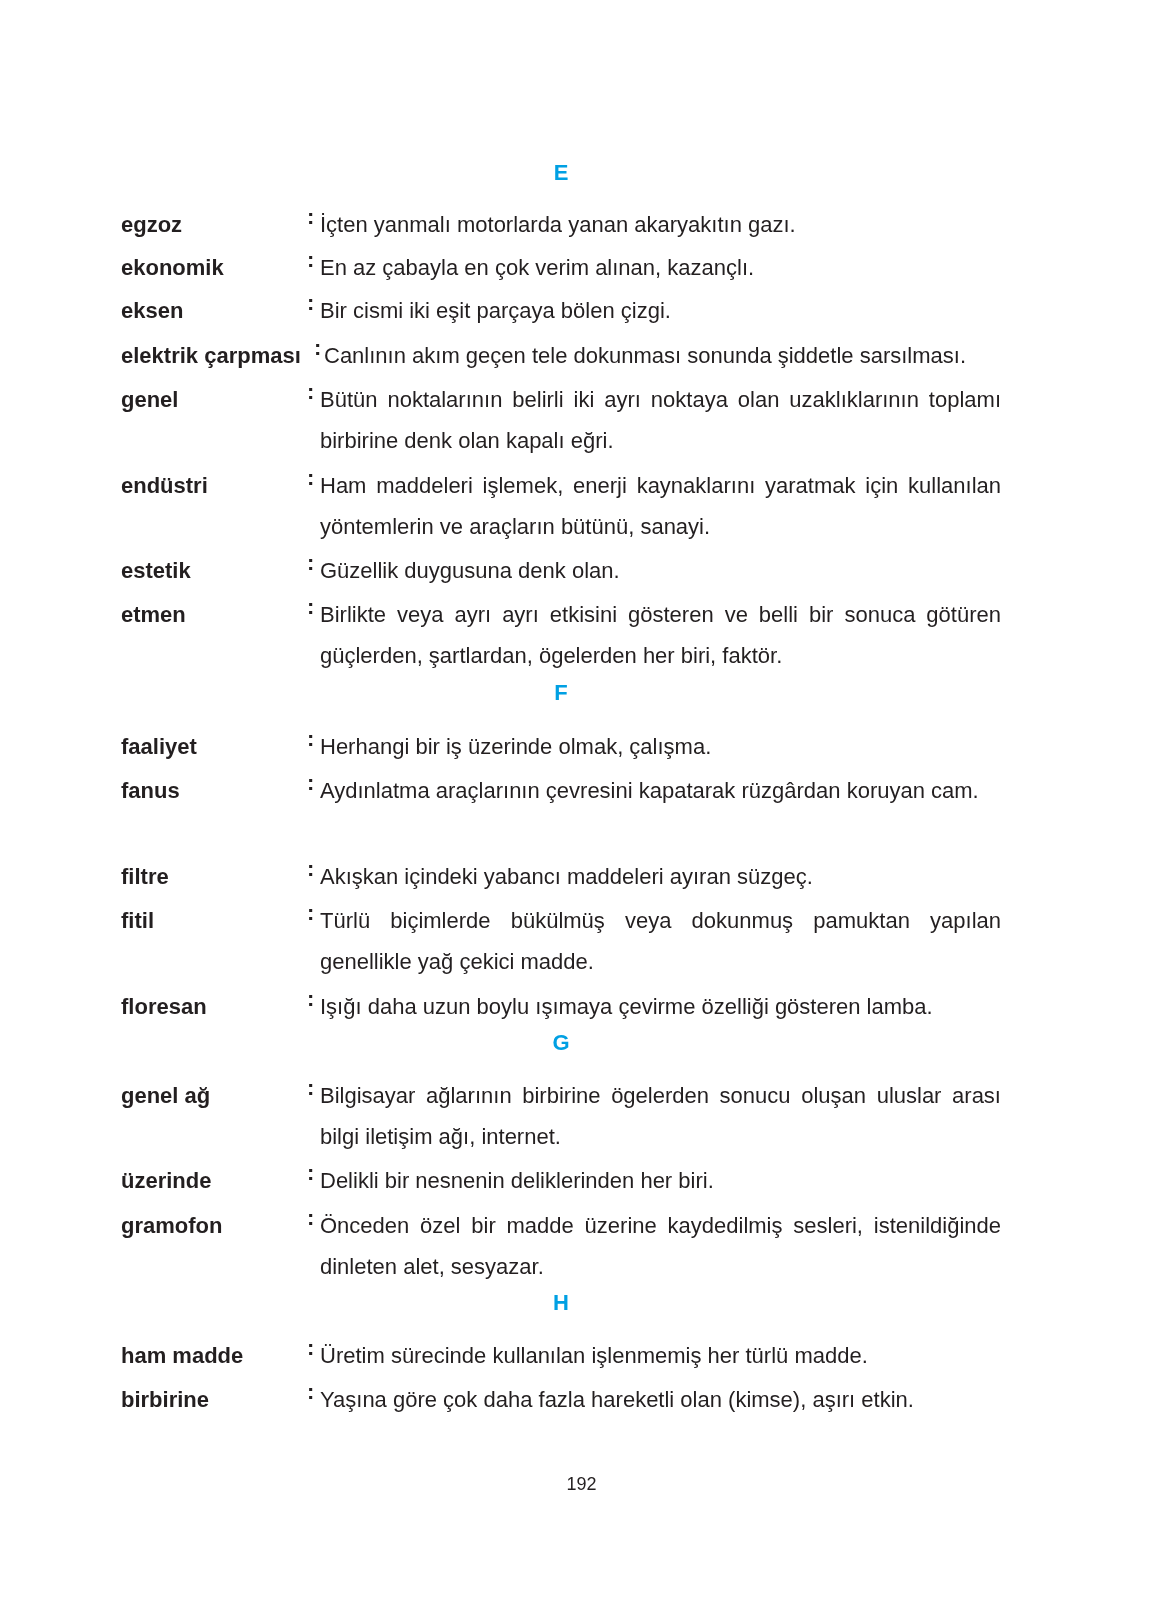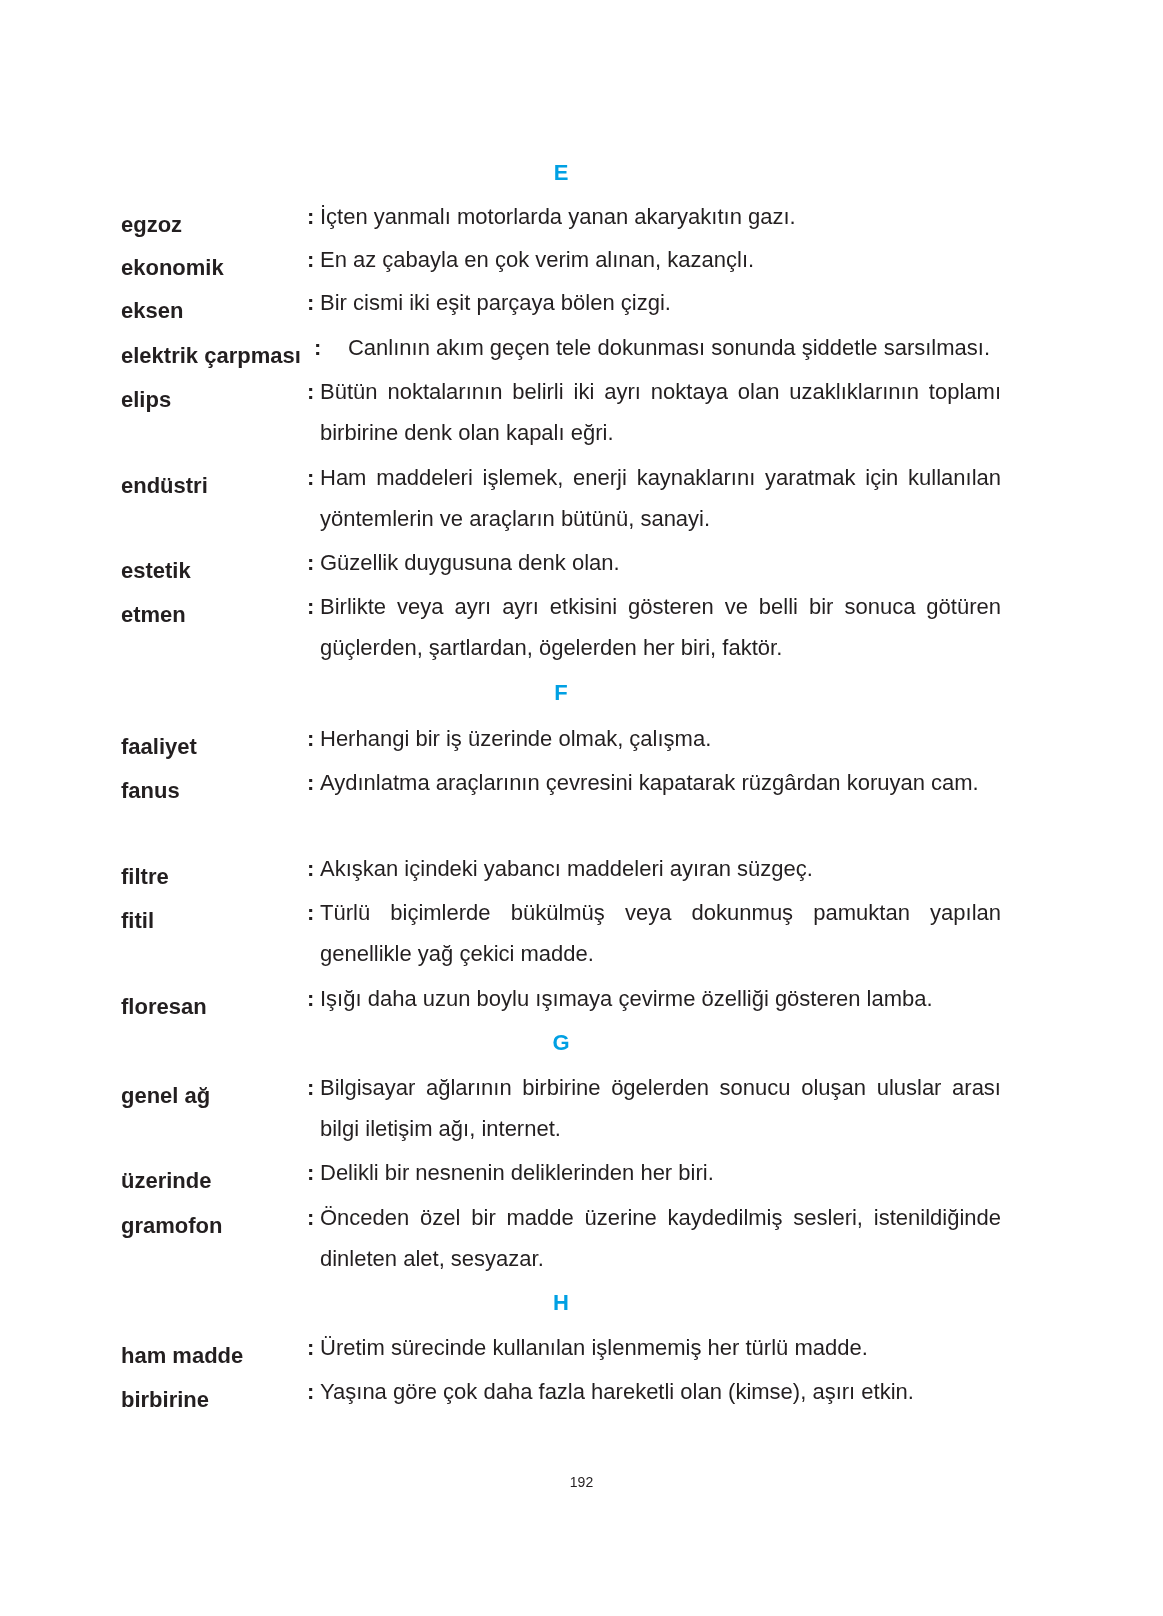"İçten yanmalı motorlarda yanan" .def { margin-top: none -> 8px }
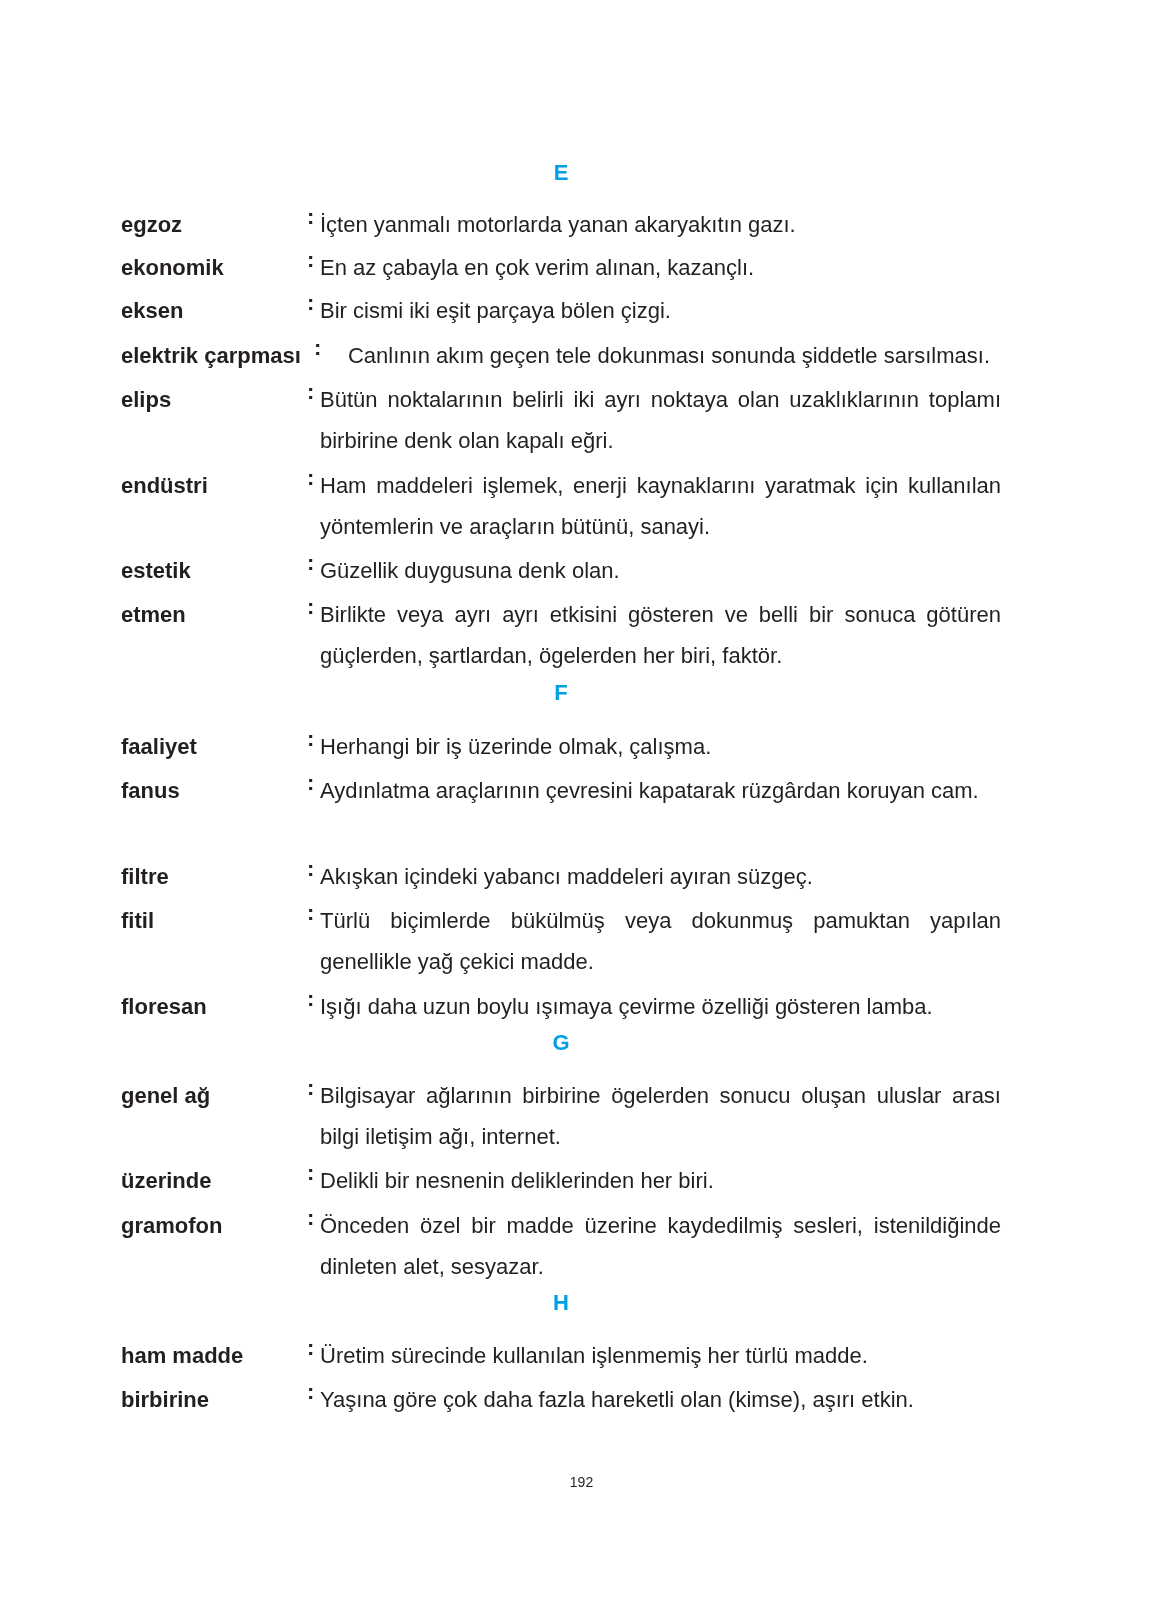"Canlının akım geçen tele dokunması" span.def { text-align: center -> left }
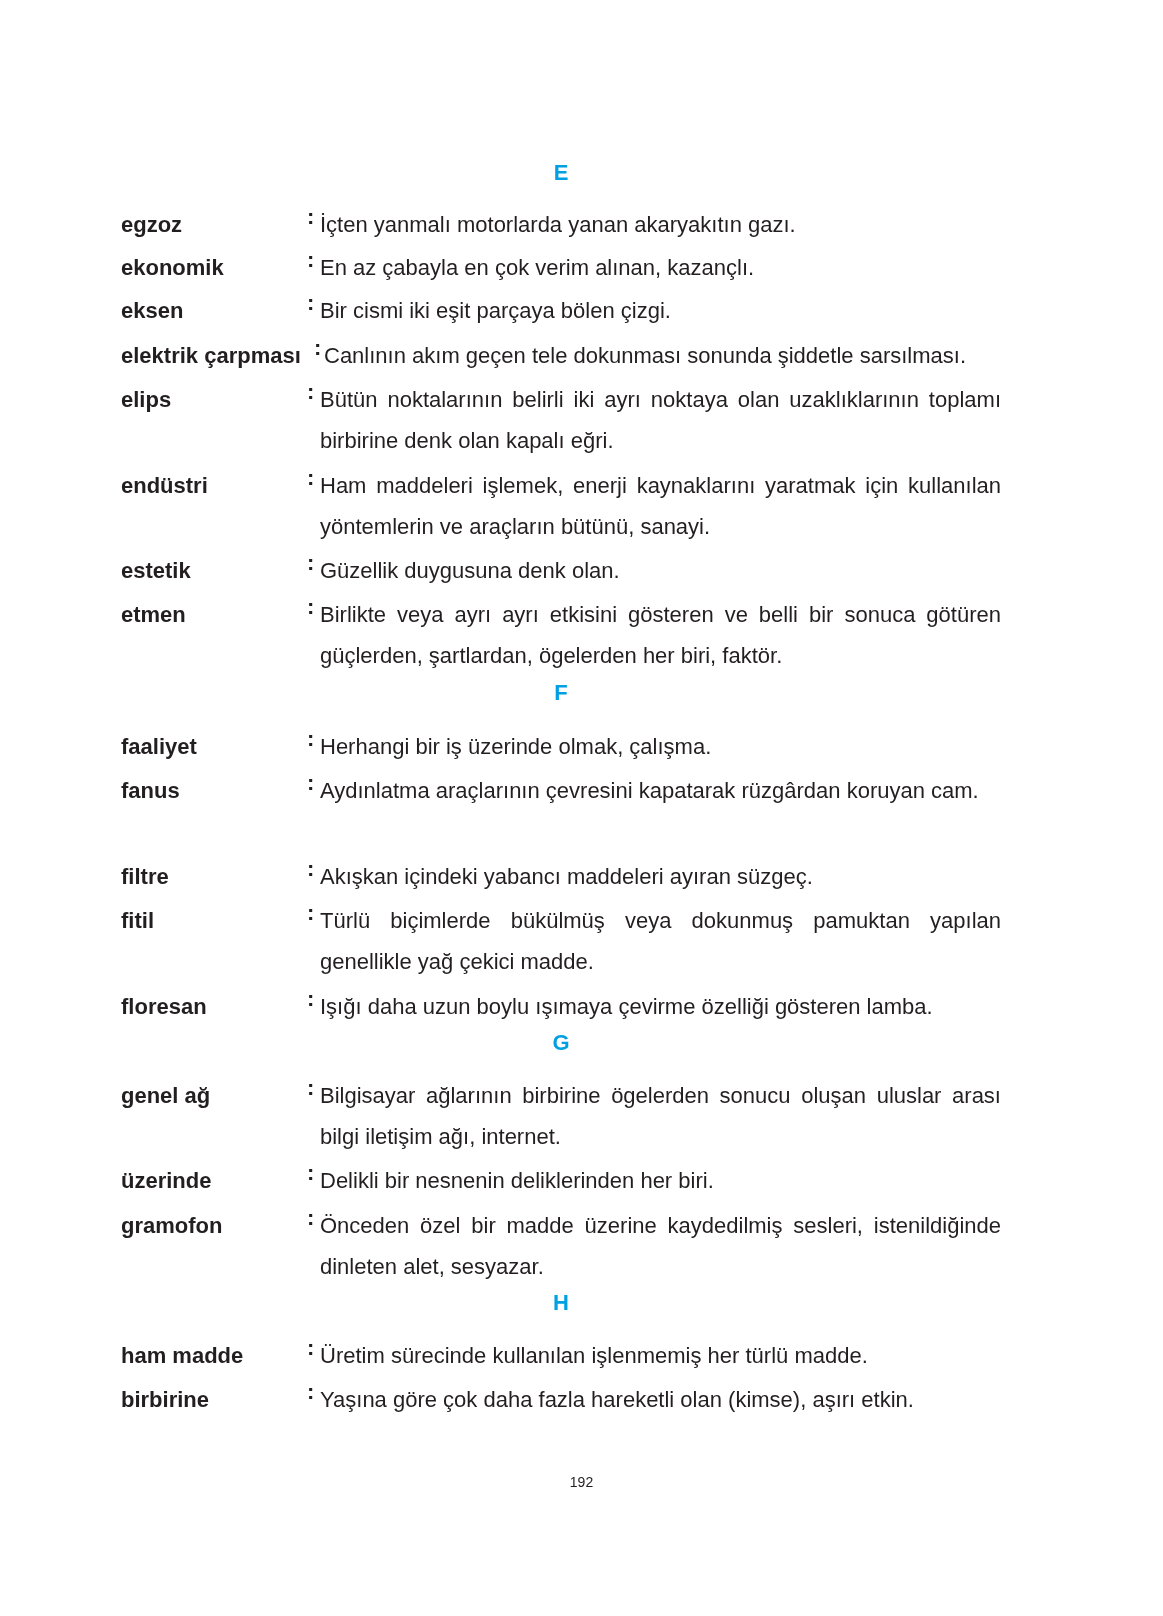"elips" span.term { text: elips -> genel }
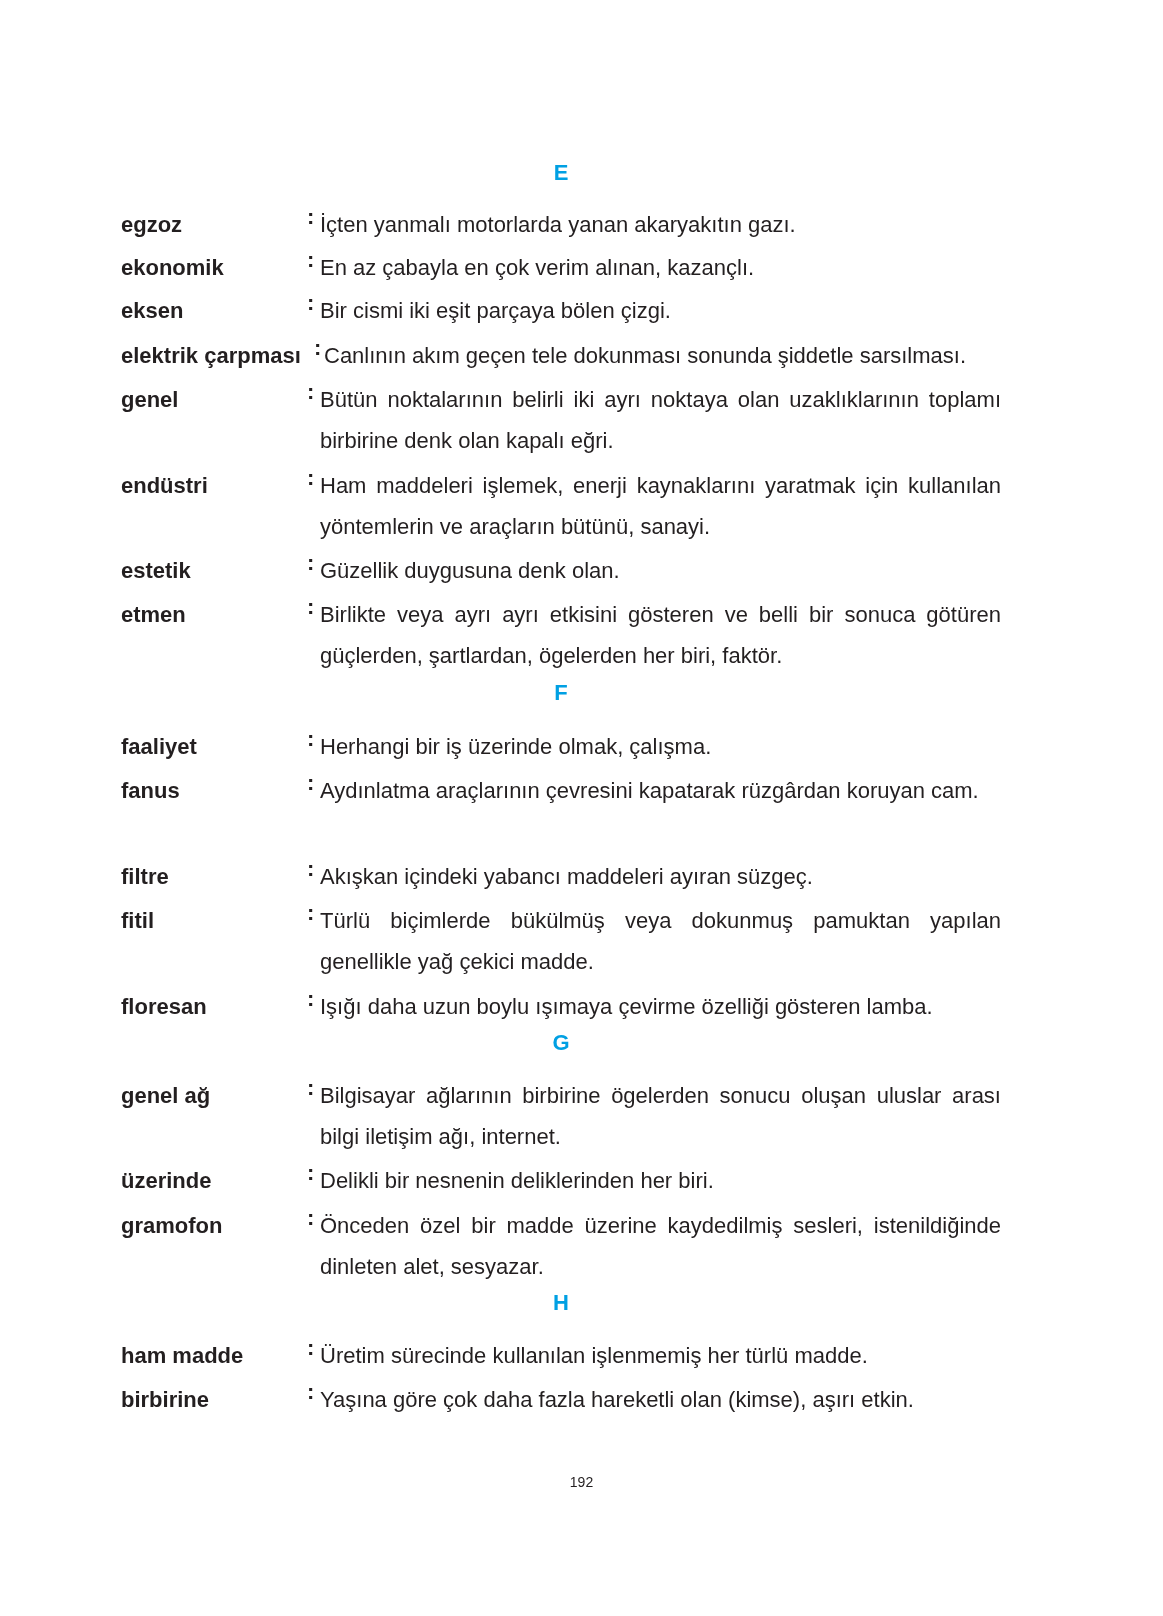"192" .pagenum { font-size: 14px -> 18px }
